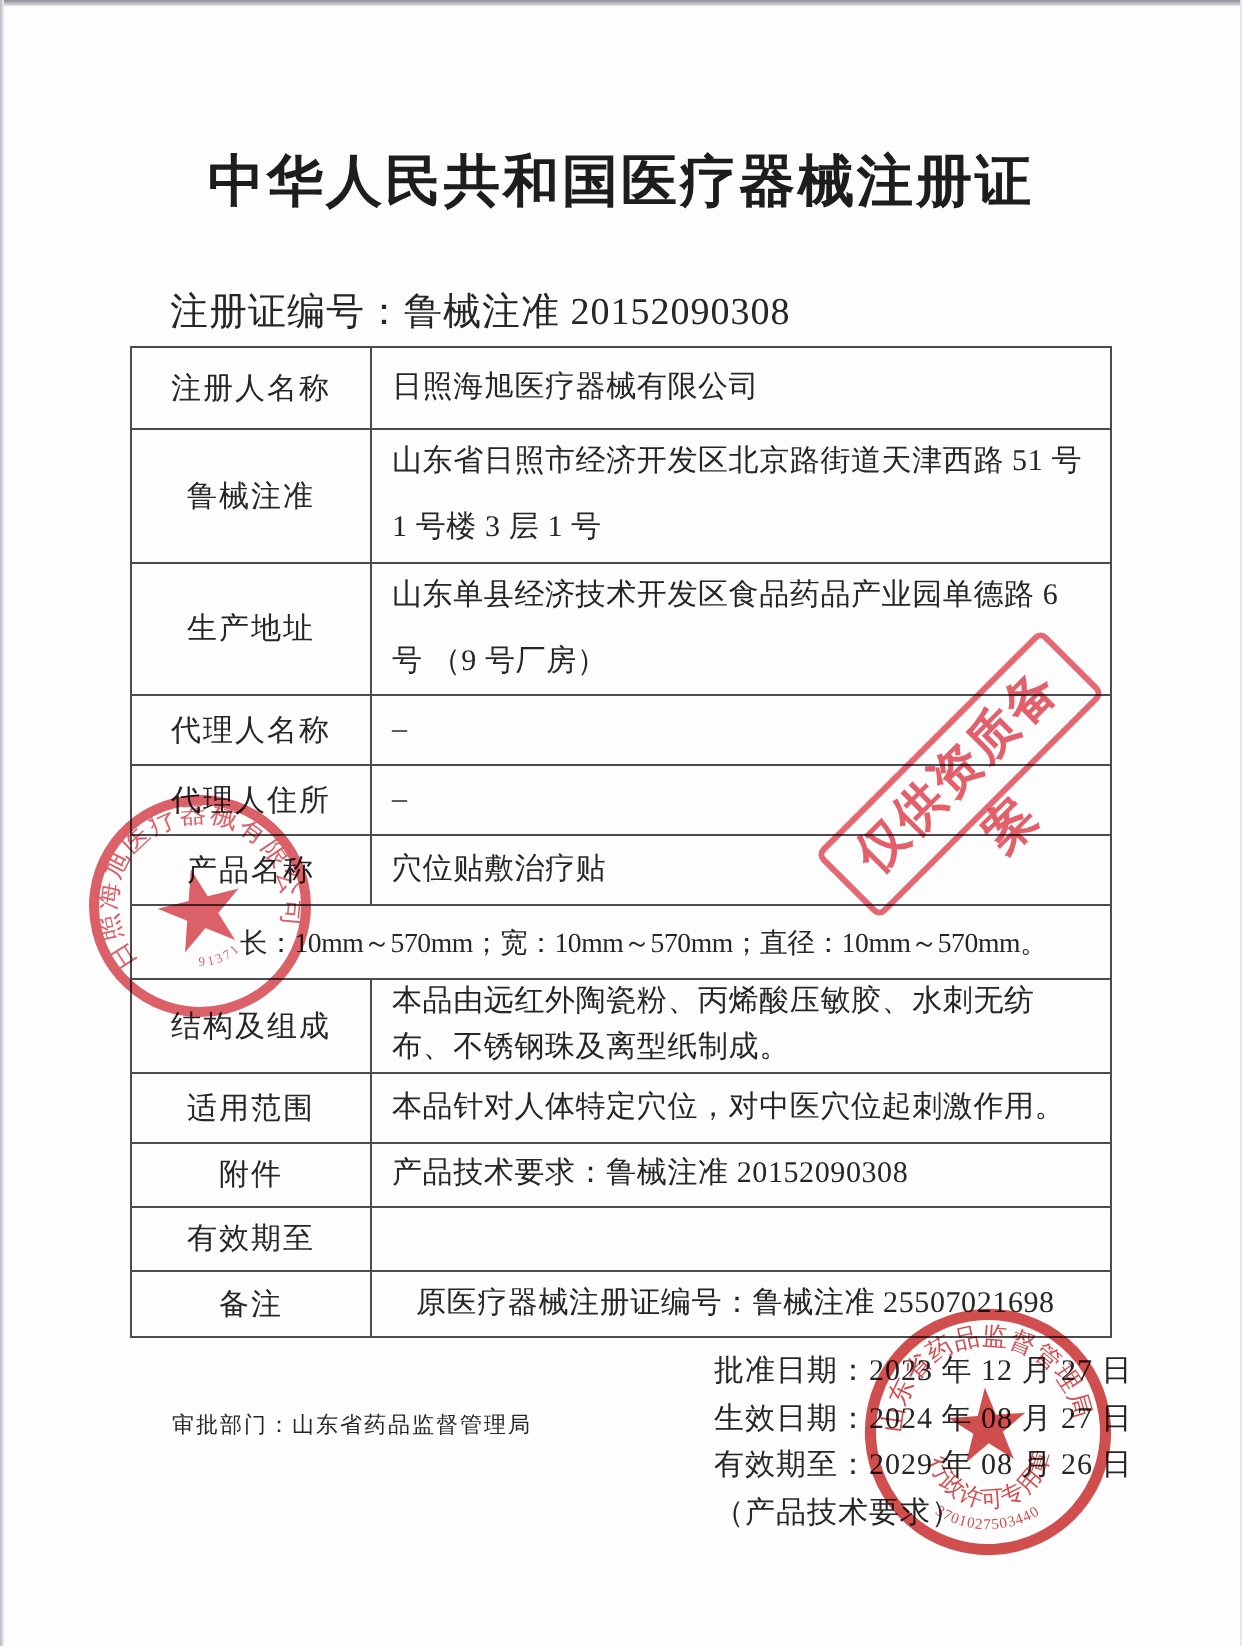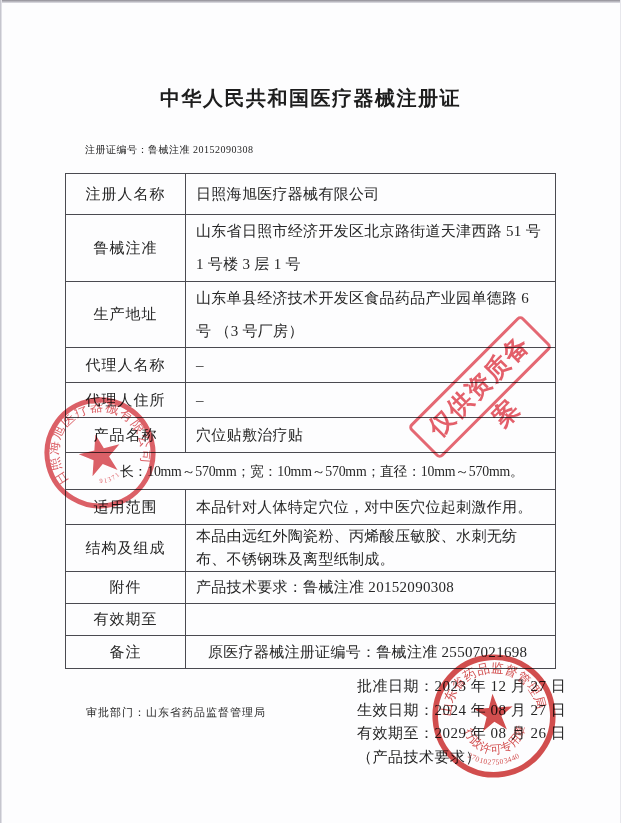"中华人民共和国医疗器械注册证" .title { font-size: 20px -> 28px; top: 85px -> 72px }
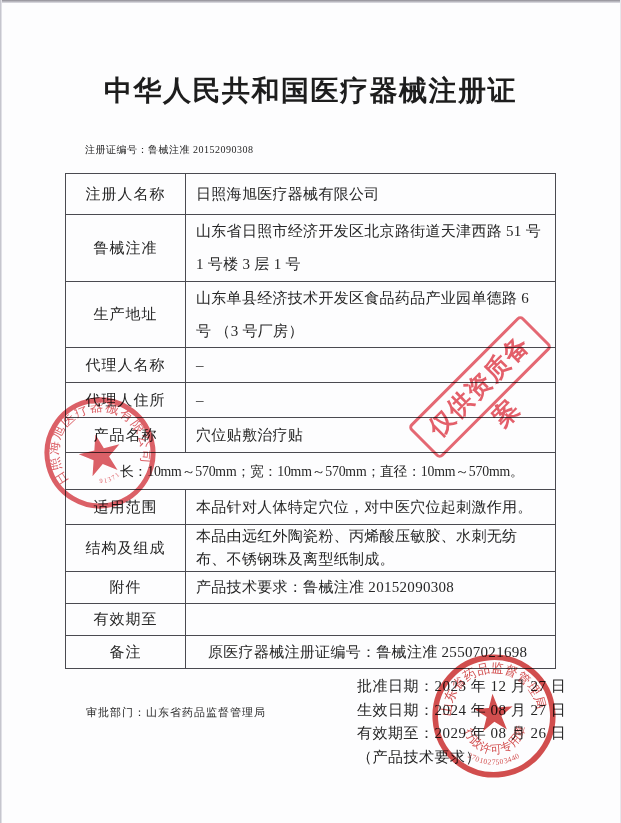"注册证编号：鲁械注准 20152090308" .regno { font-size: 10px -> 19px }
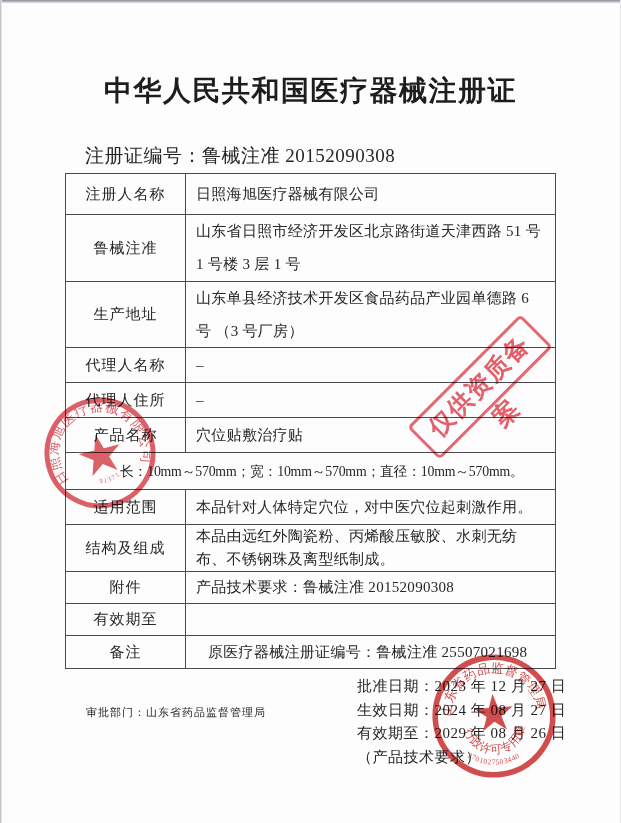"山东单县经济技术开发区食品药品产业园单德路 6 号 （3 号厂房）" span { text: 3 -> 9 }
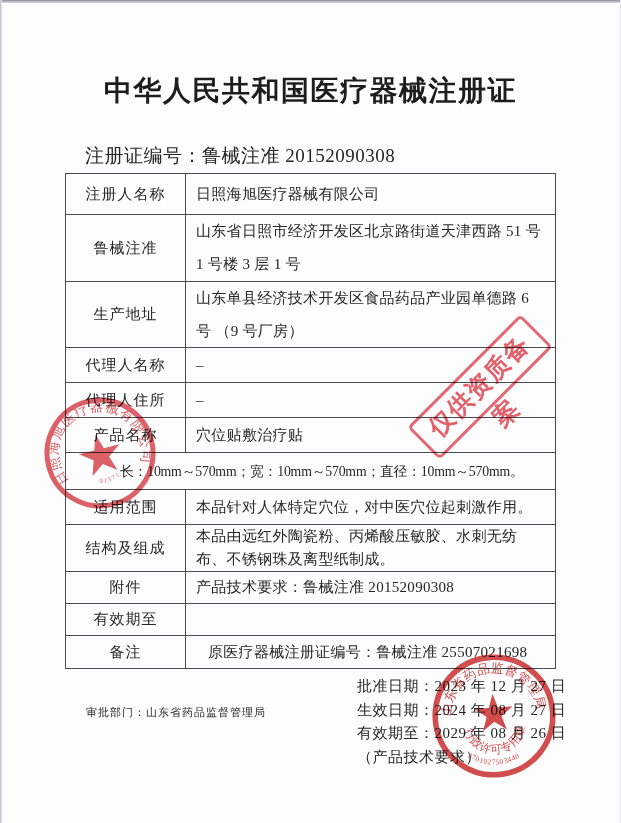"适用范围" div.trow { order: before "结构及组成" -> after "结构及组成" }
